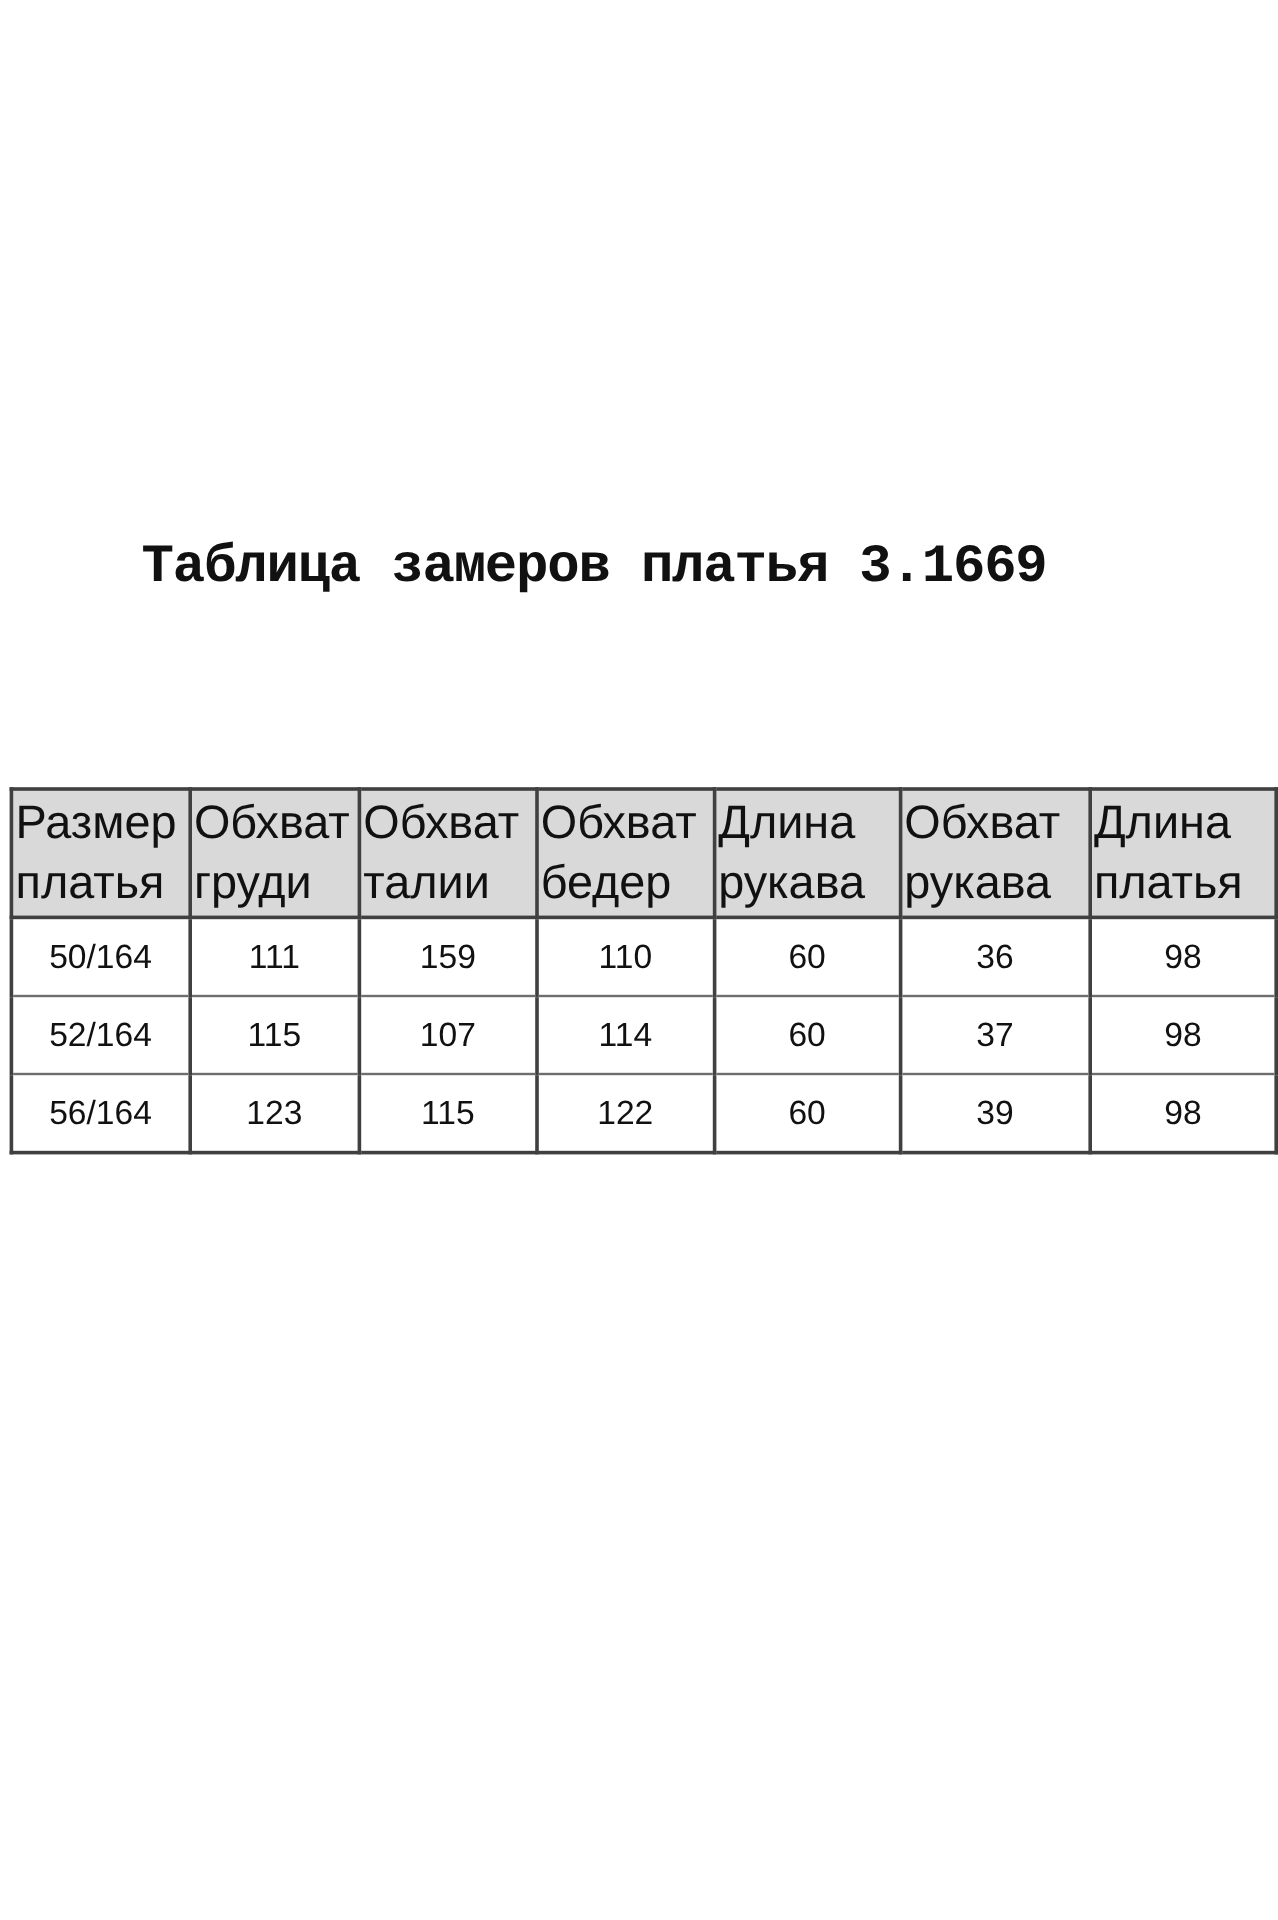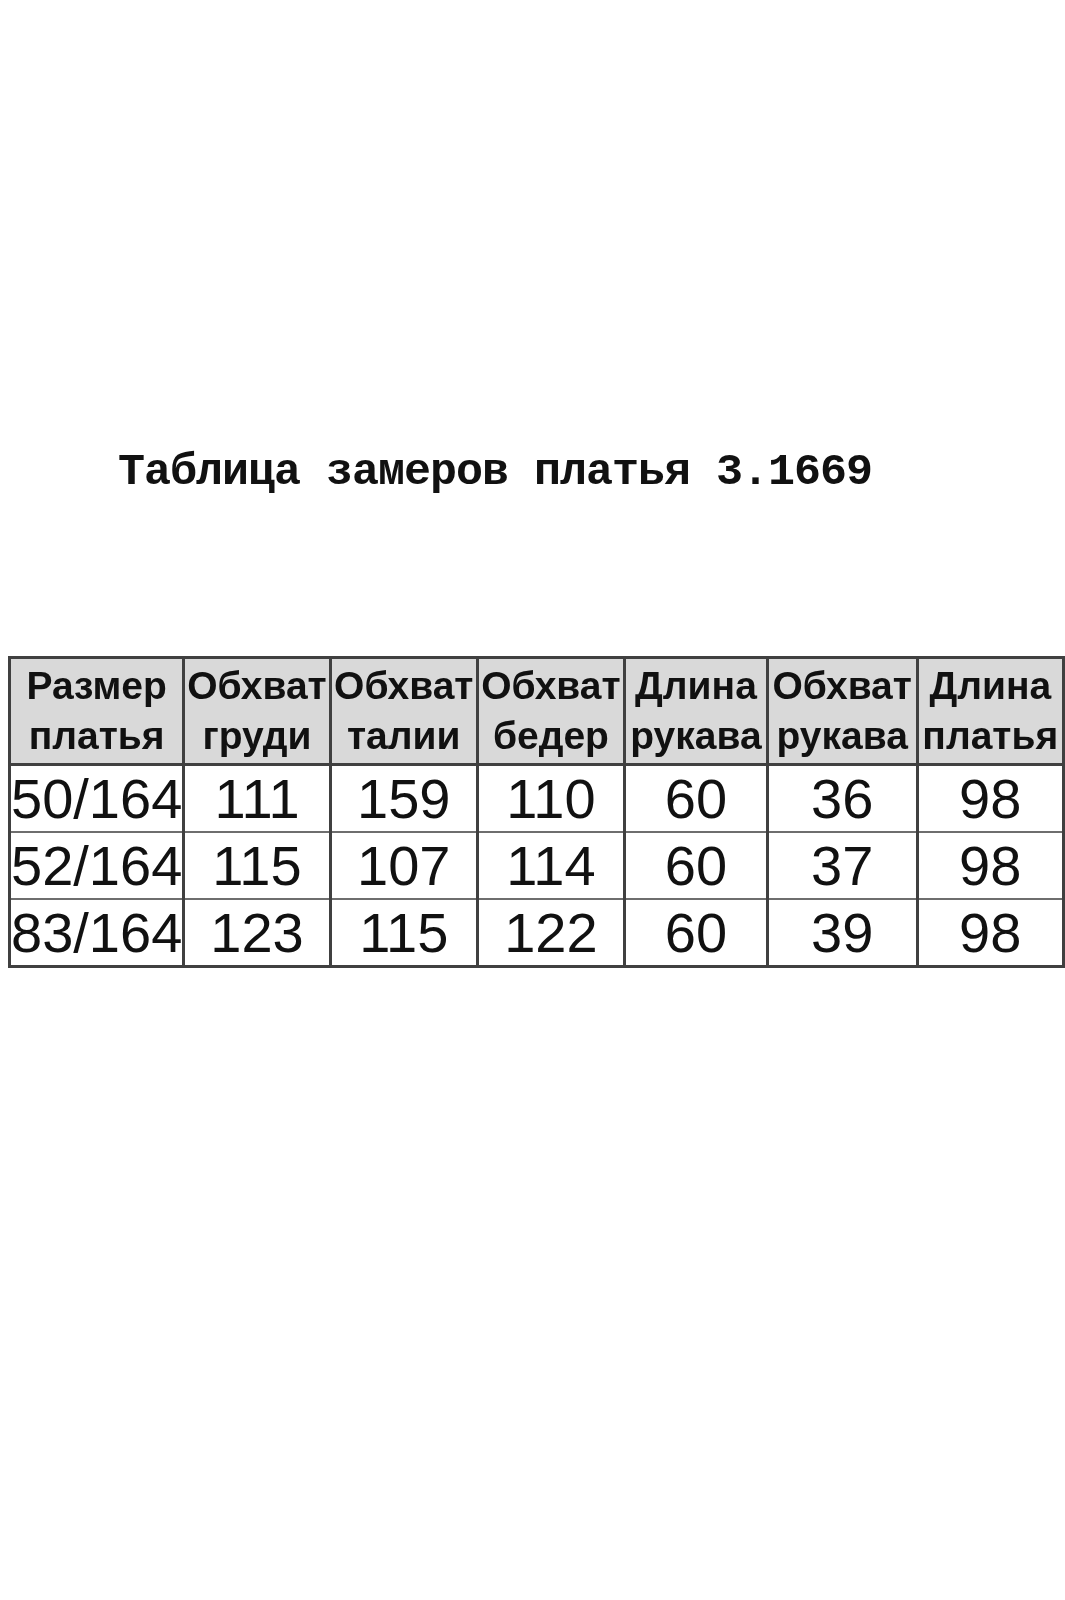"Размер платья" table.size-table th { font-weight: 700 -> 400; text-align: center -> left }
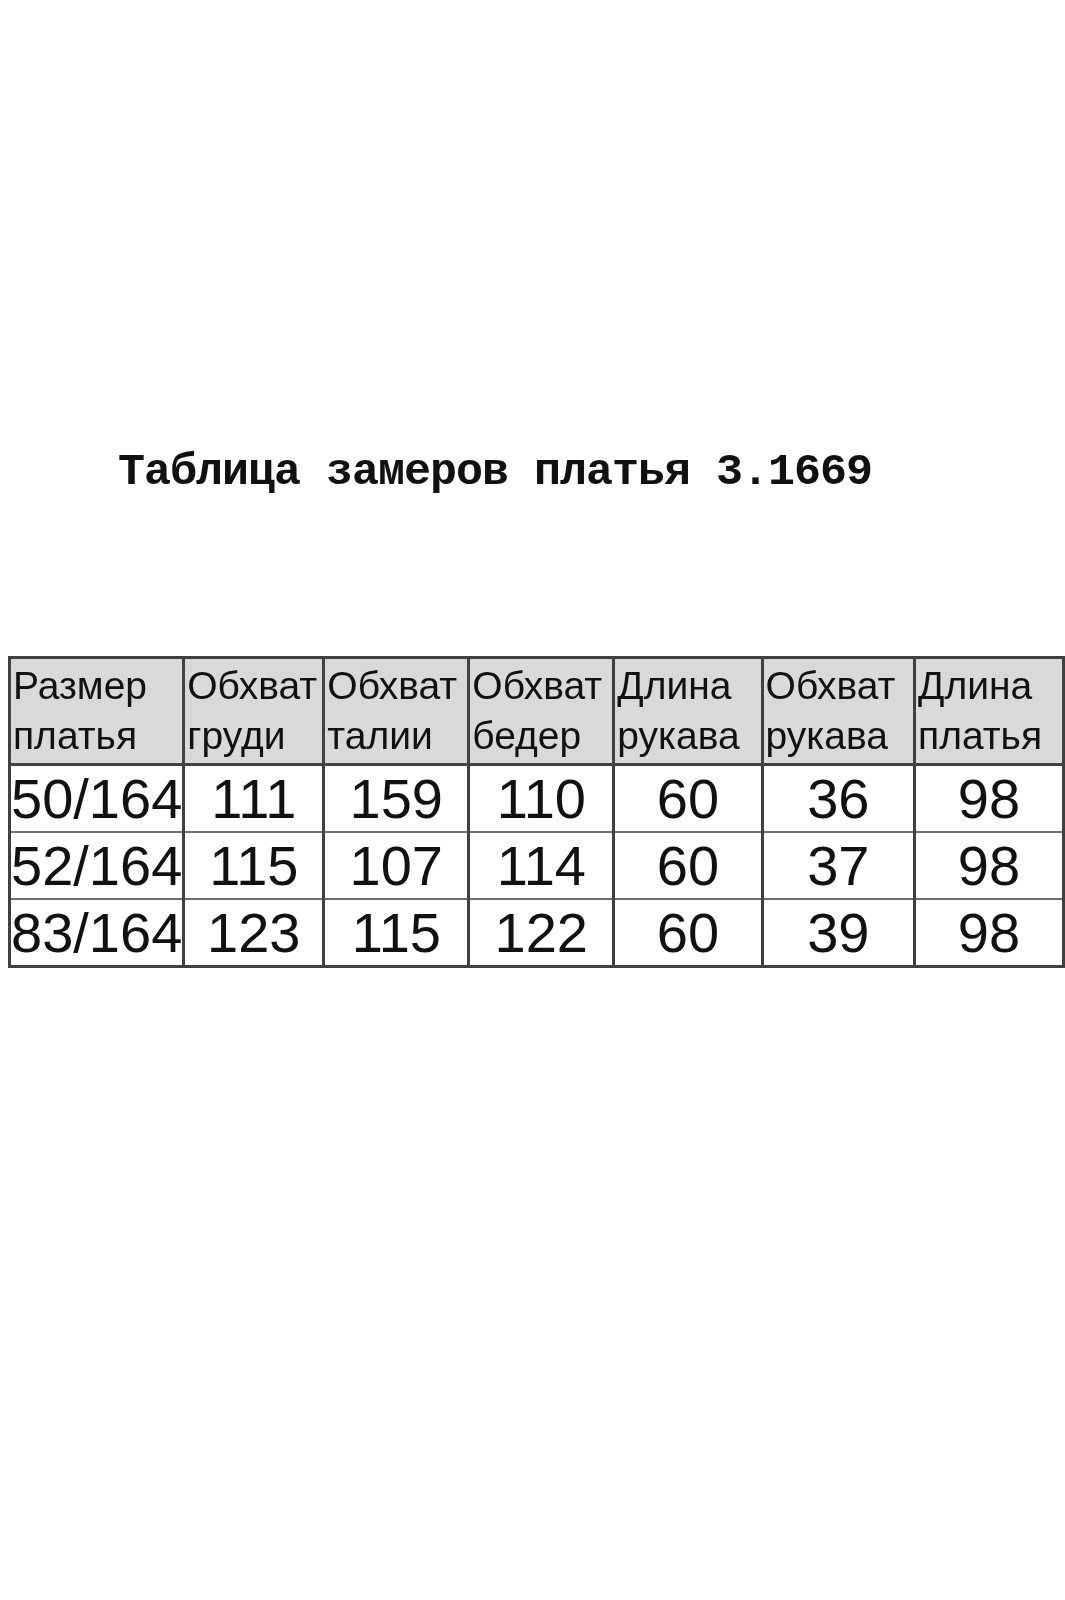"50/164" table.size-table td { font-size: 56px -> 28px }
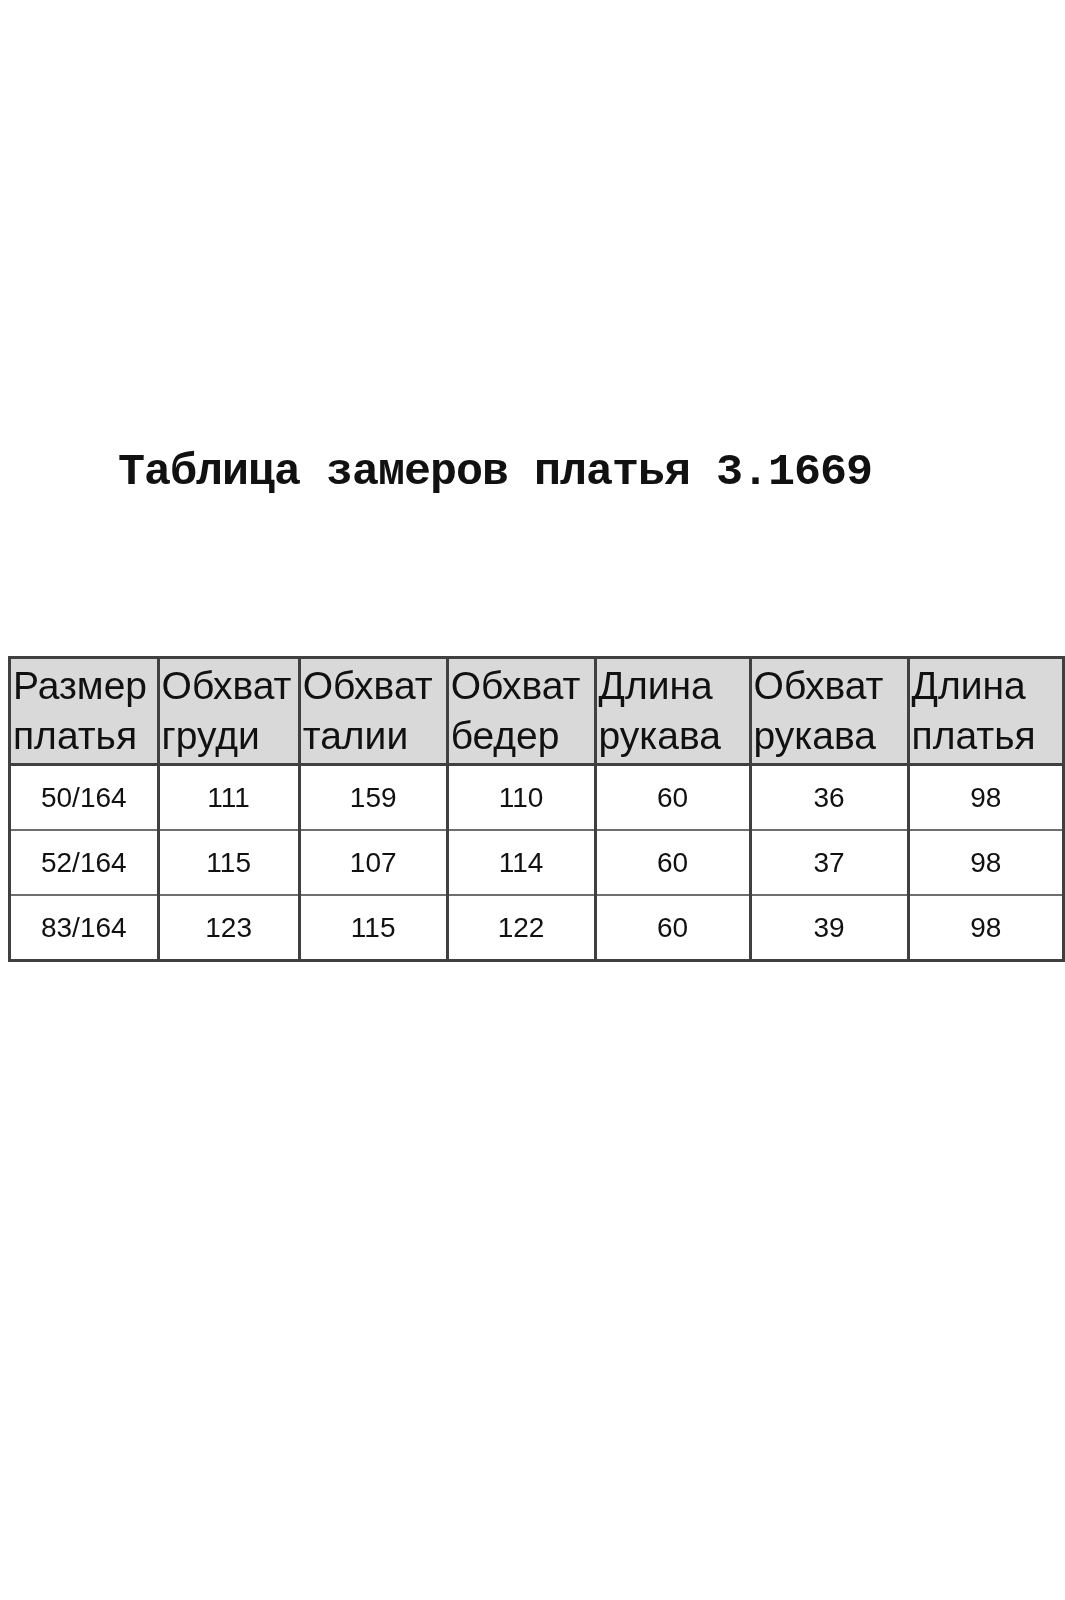"83/164" td { text: 83/164 -> 56/164 }
